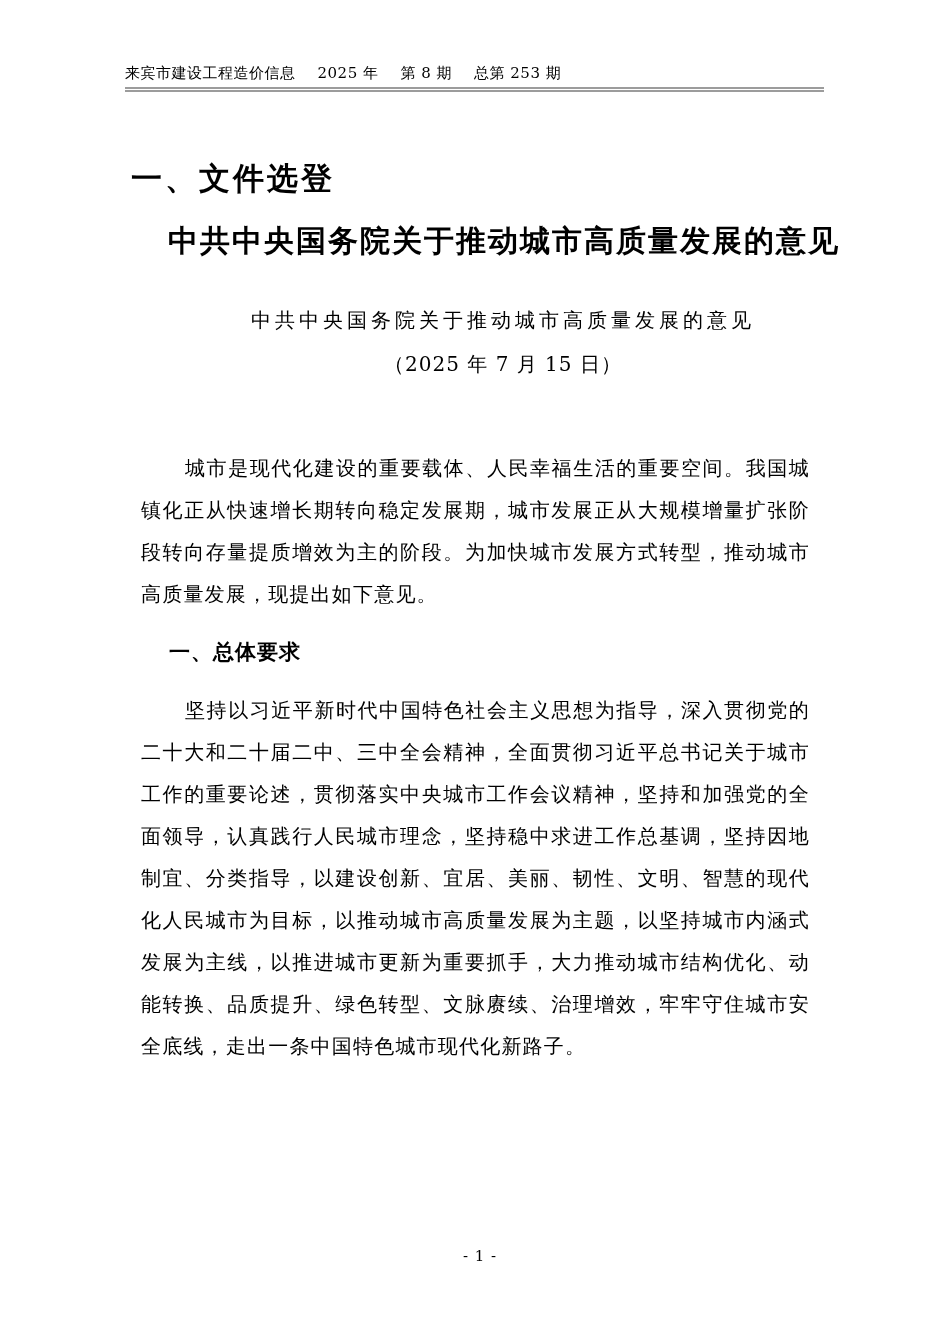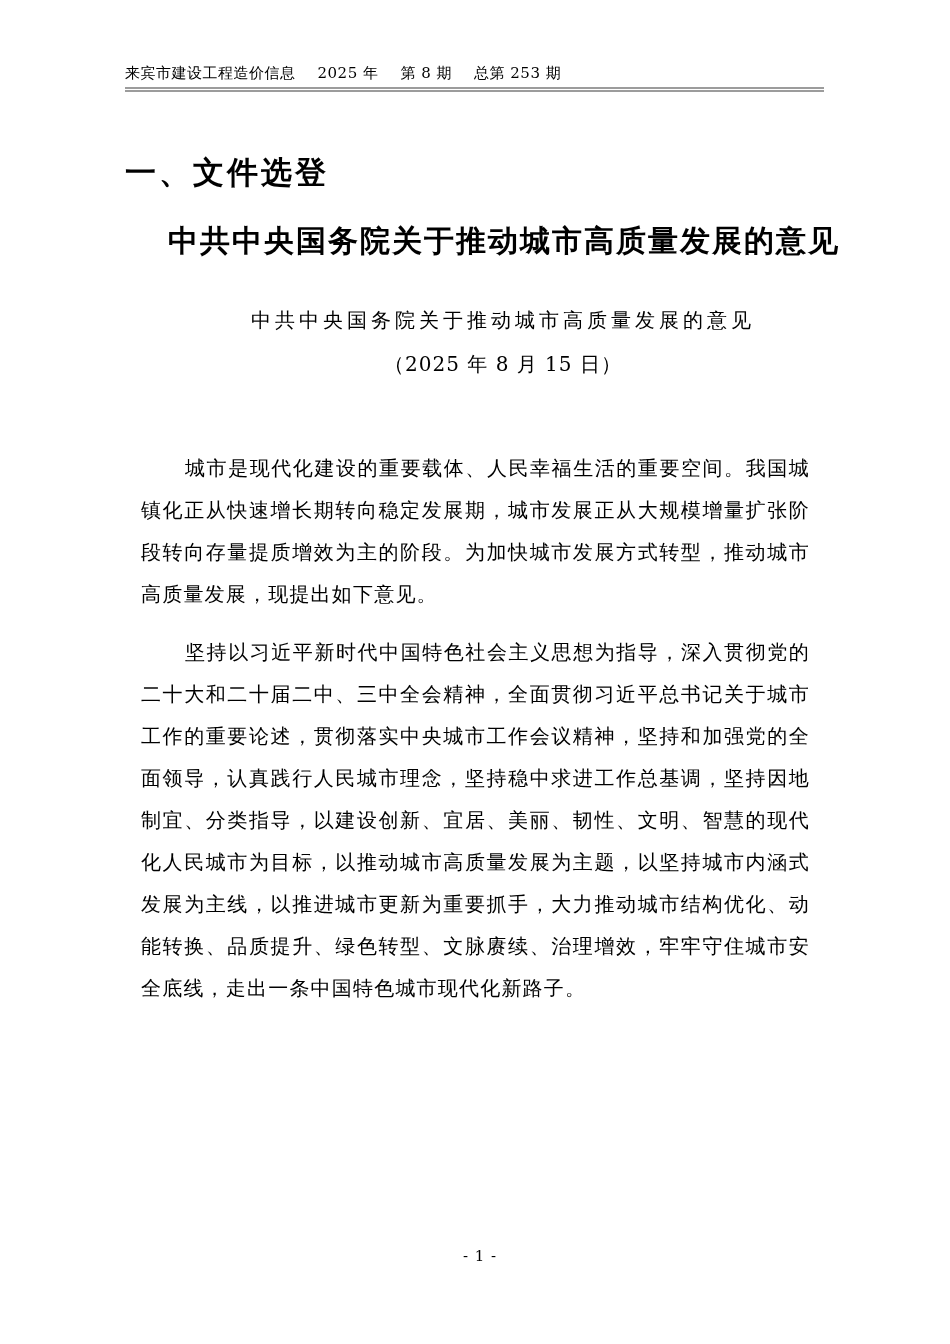"一、文件选登" .section-title { margin: 0 -> 6px }
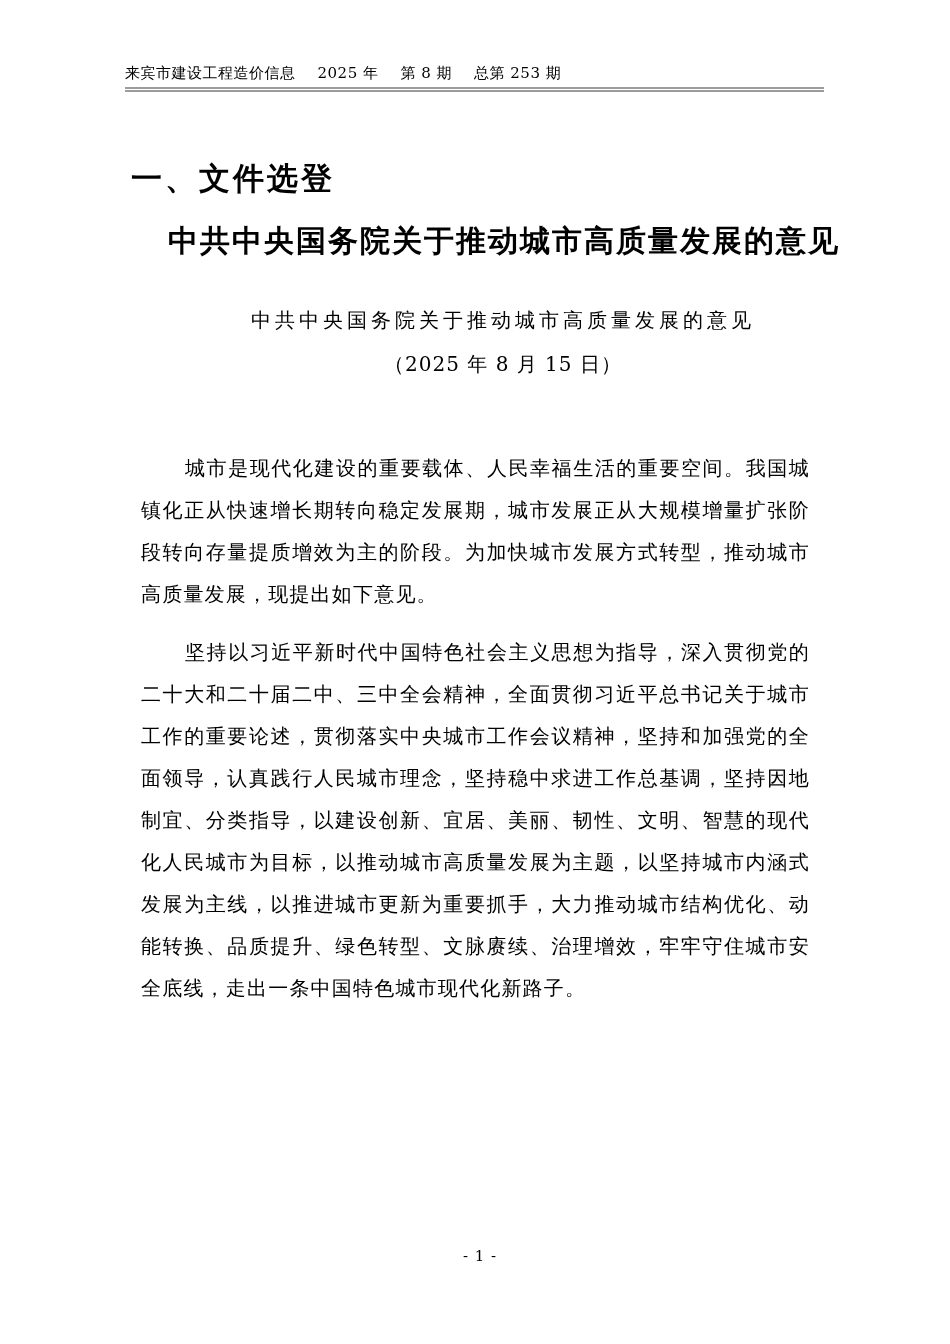"（2025 年 8 月 15" div.doc-date { text: 8 -> 7 }
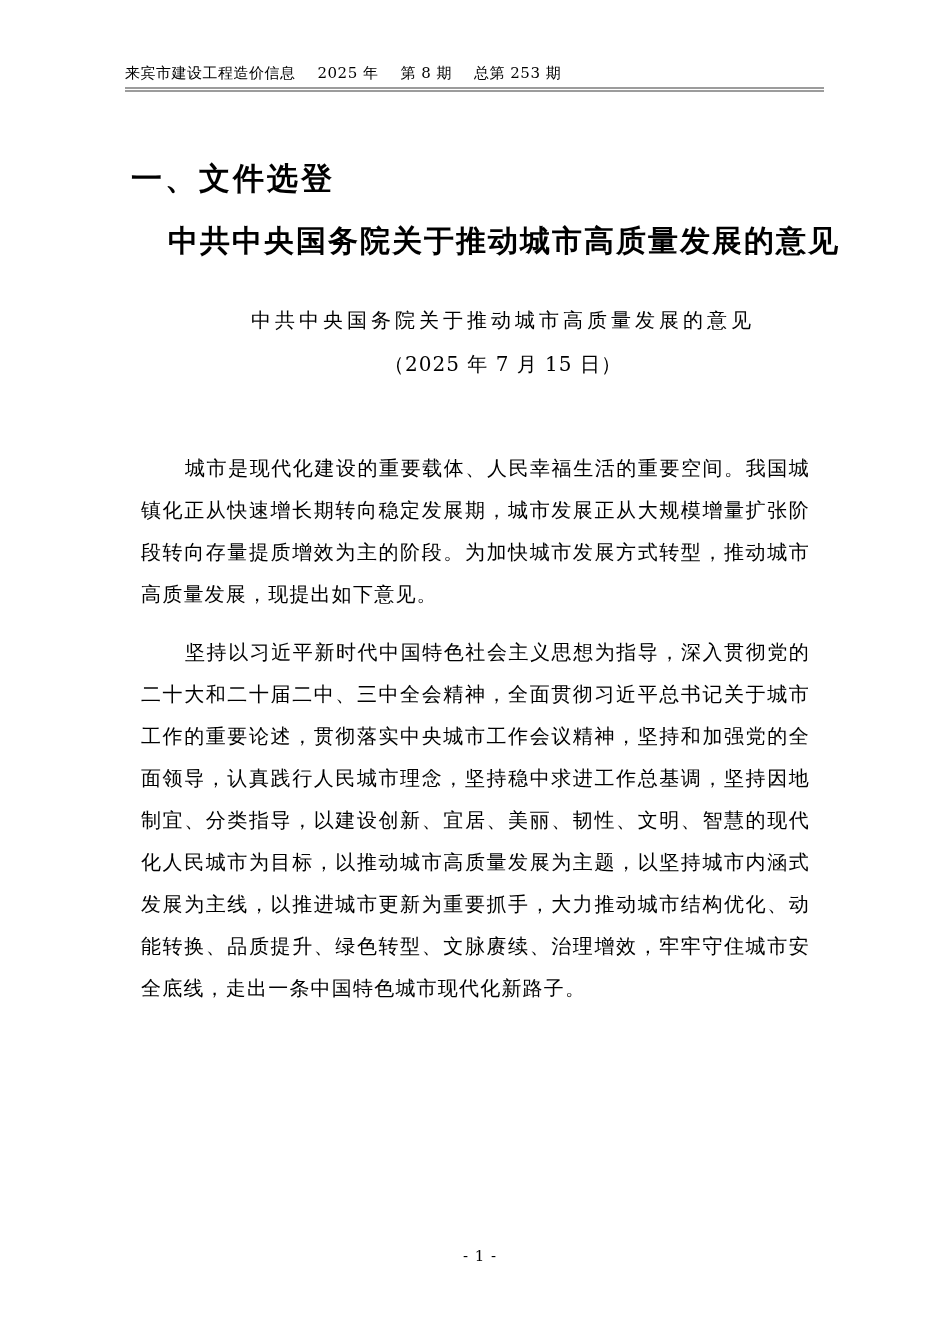"一、总体要求" h3.body-heading { html: none -> <h3>一、总体要求</h3> }
